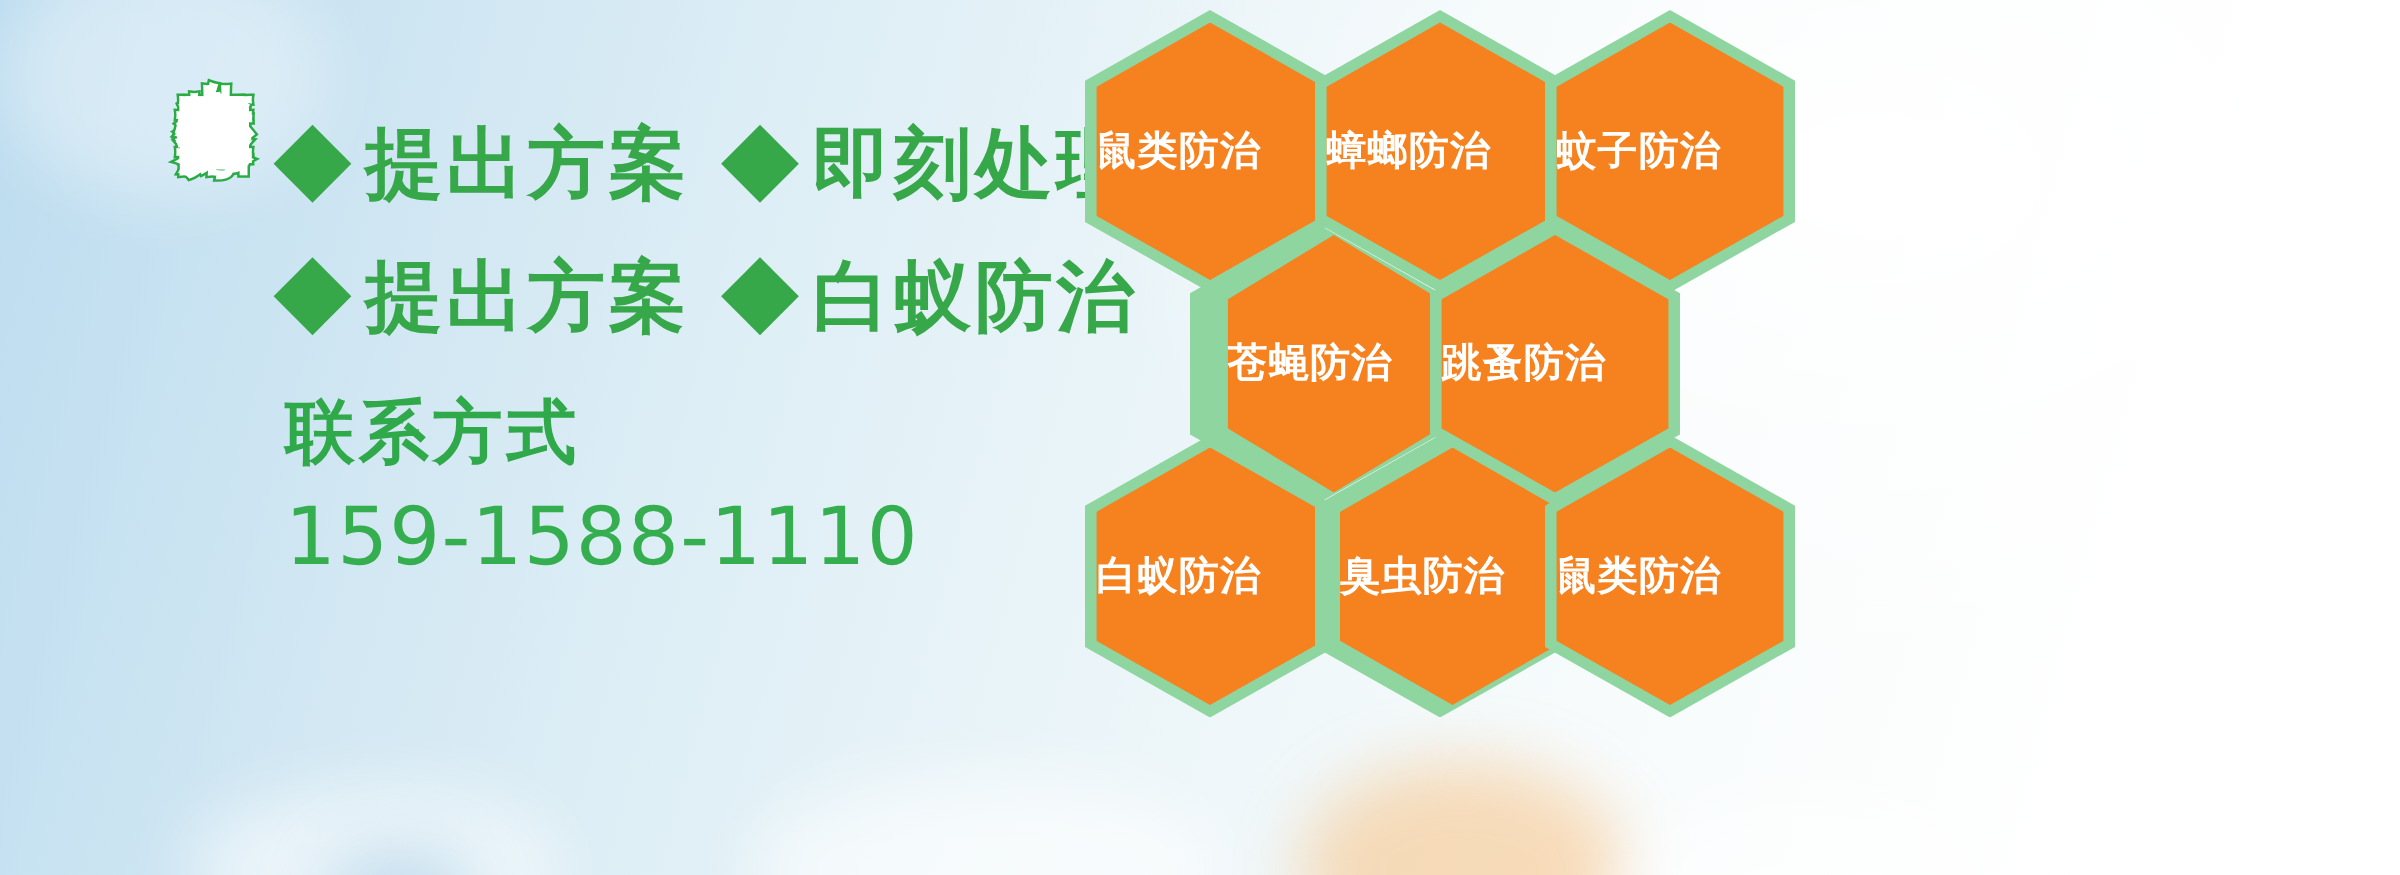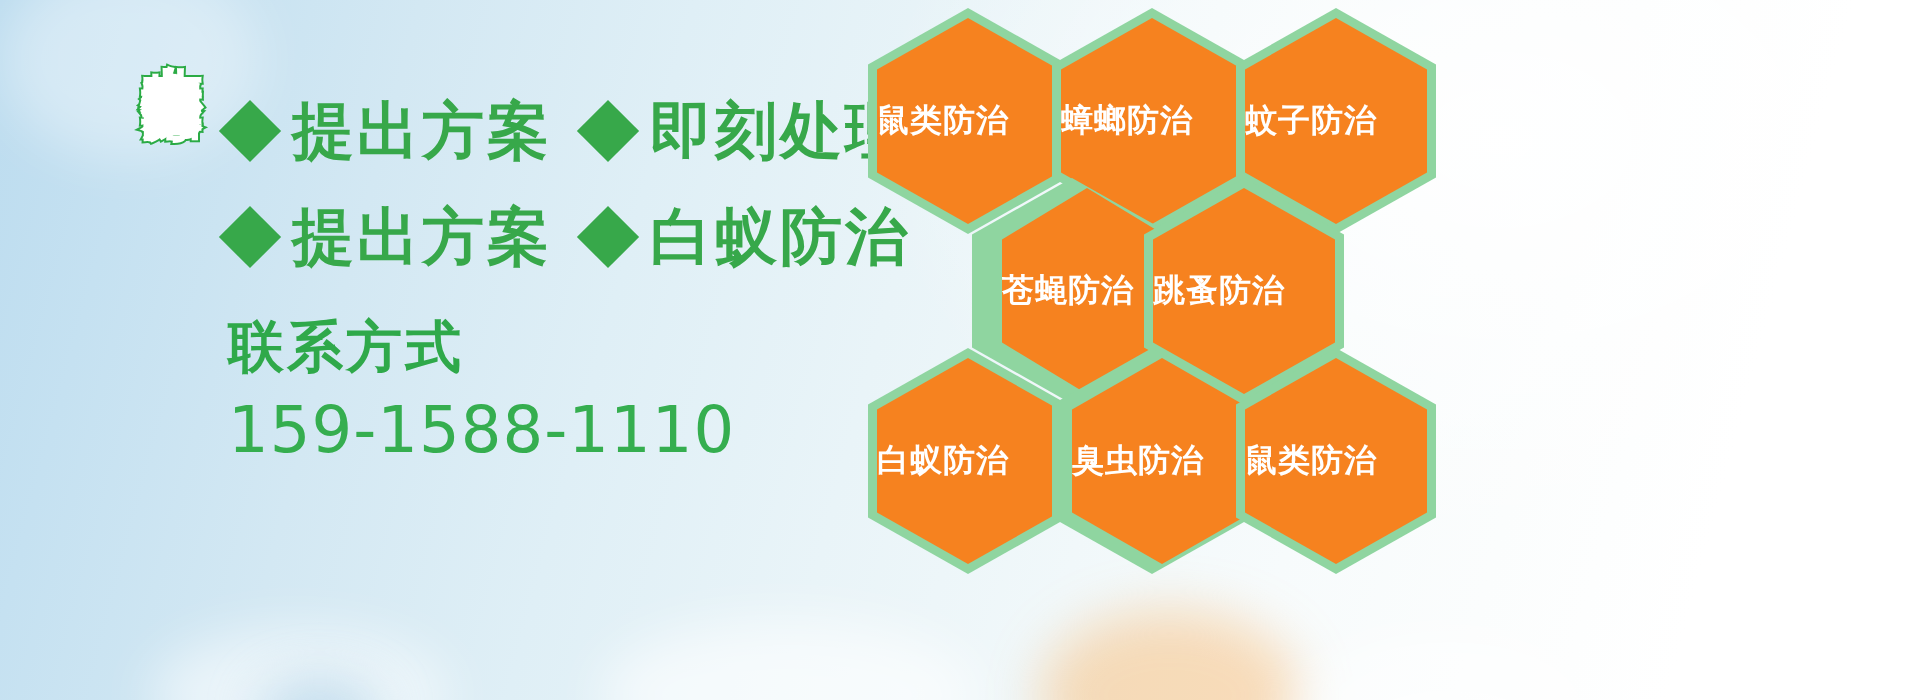"苍蝇防治" .hex-3 { left: 112px -> 92px }
